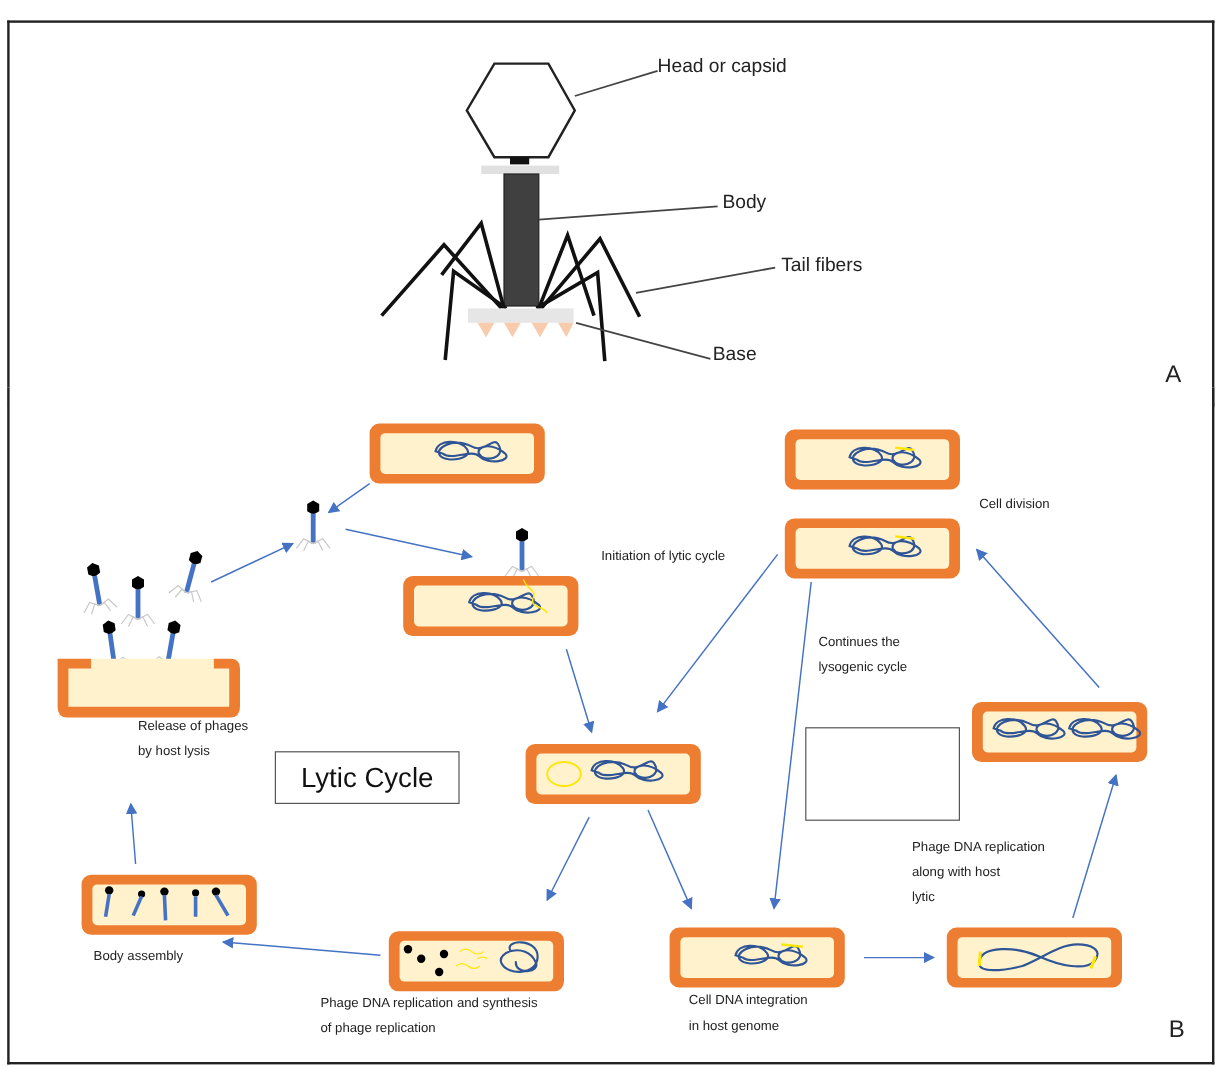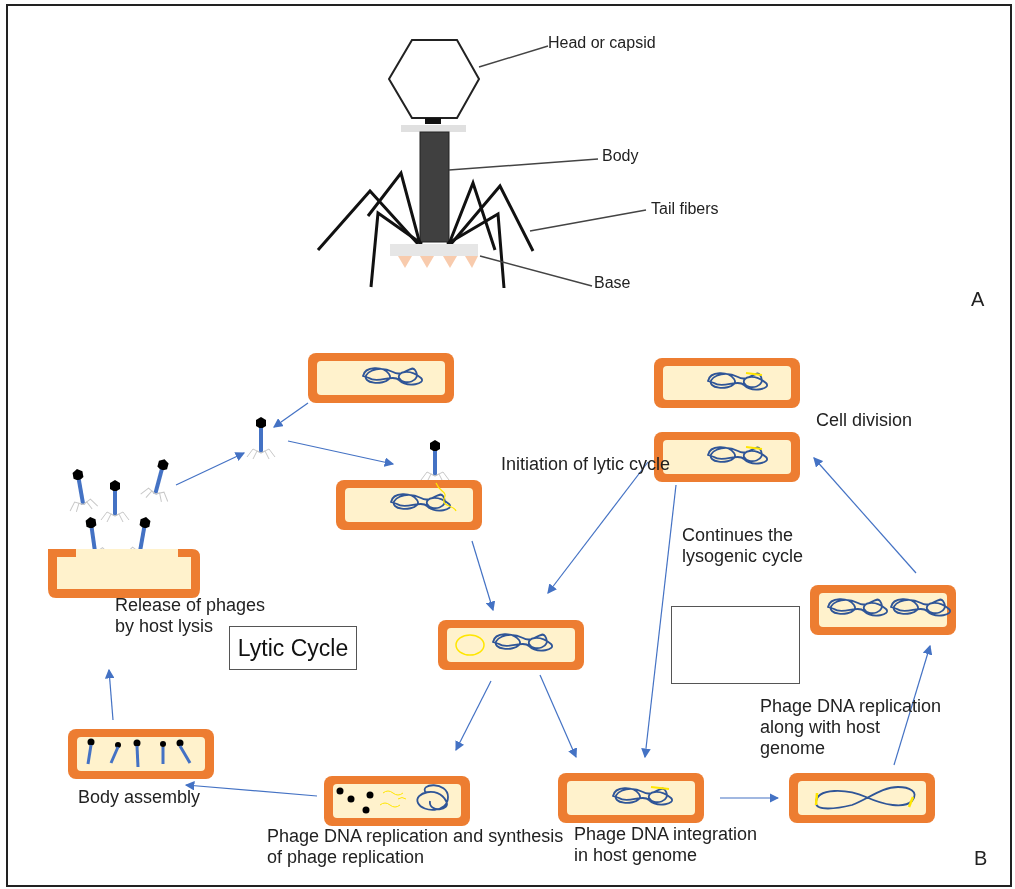"Head or capsid" #panel-a { top: 4px -> 17px }
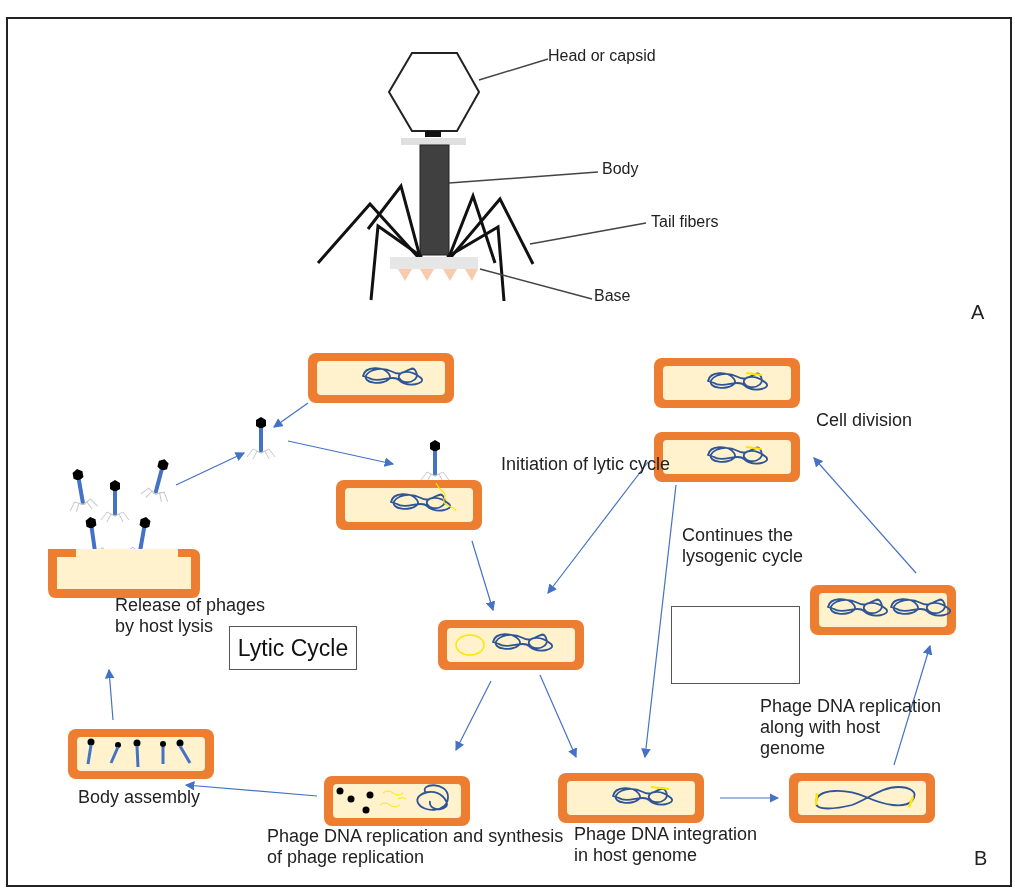"Cell division" .lbl { font-size: 18px -> 11px }
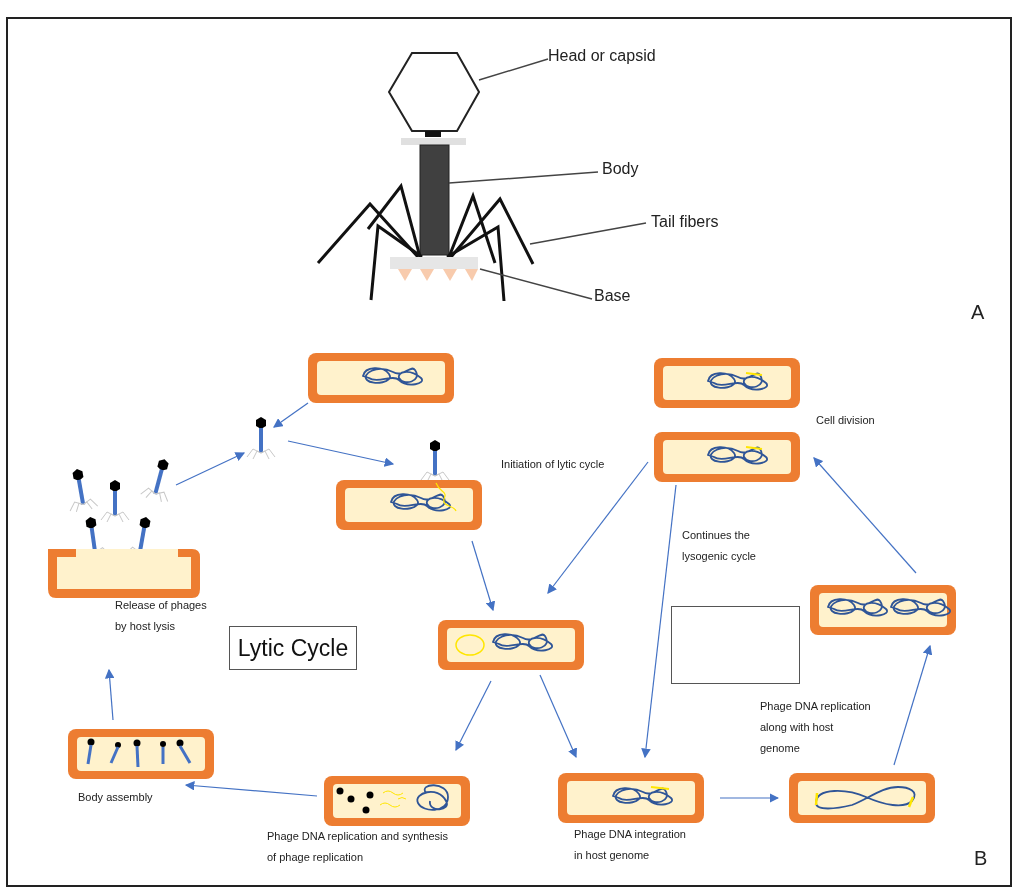"Lytic Cycle" div.cycle-box { width: 128px -> 154px }
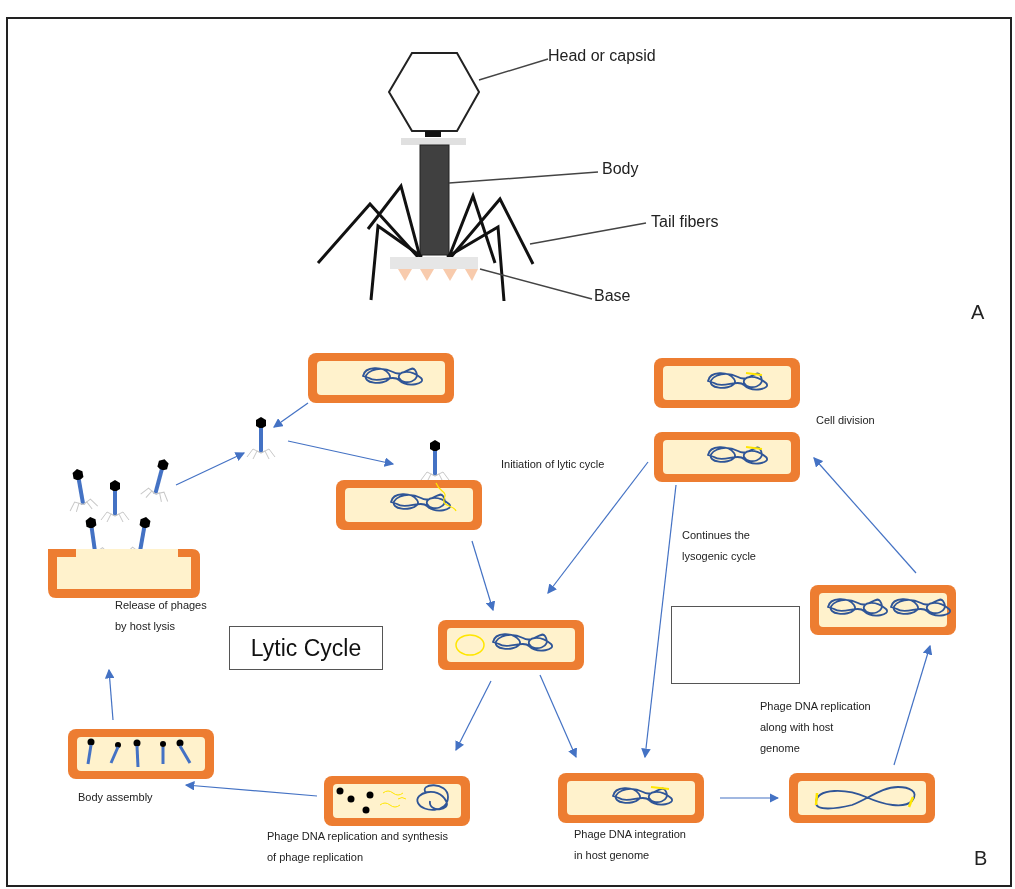"genome" div.lbl { text: genome -> lytic }
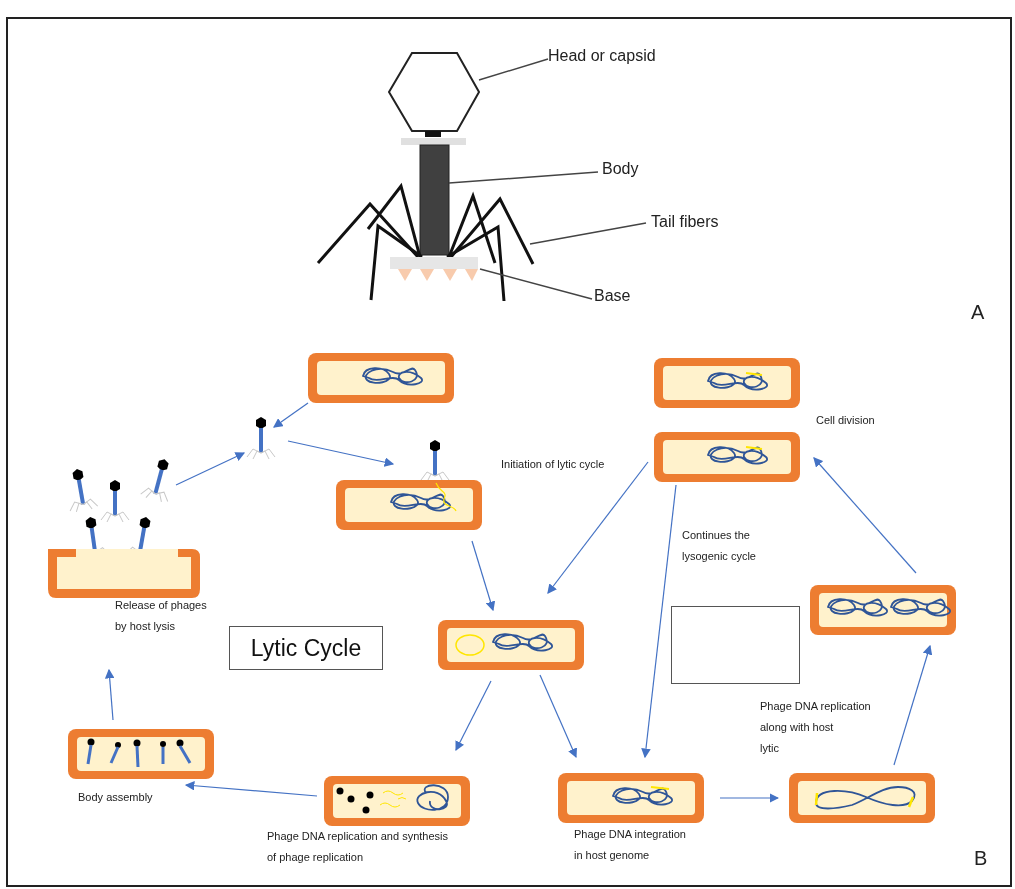"Phage DNA integration" div.lbl { text: Phage -> Cell }
